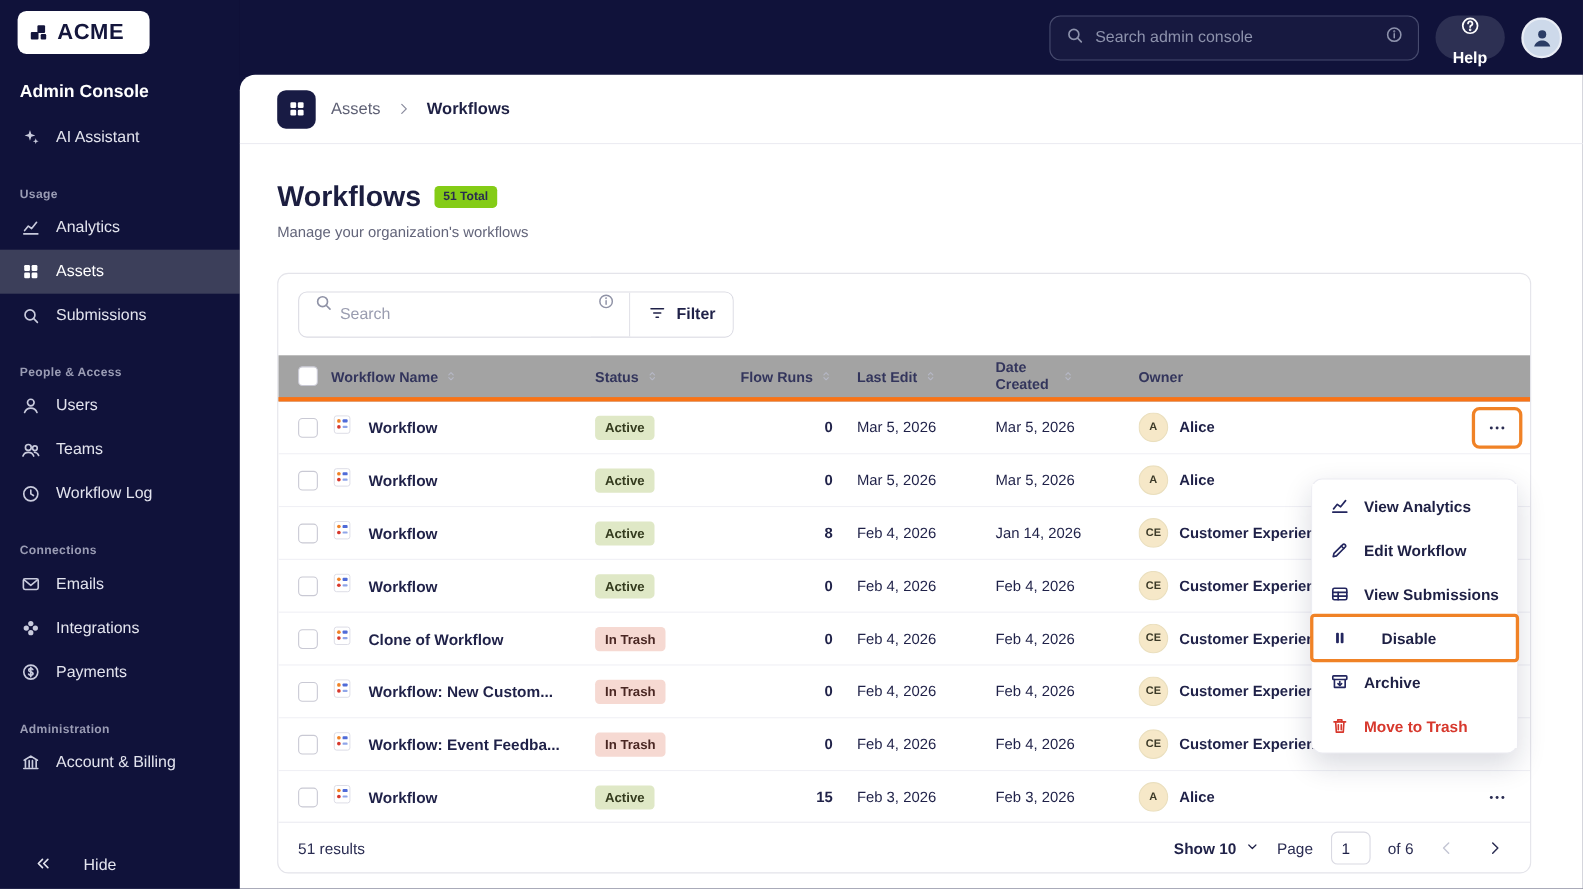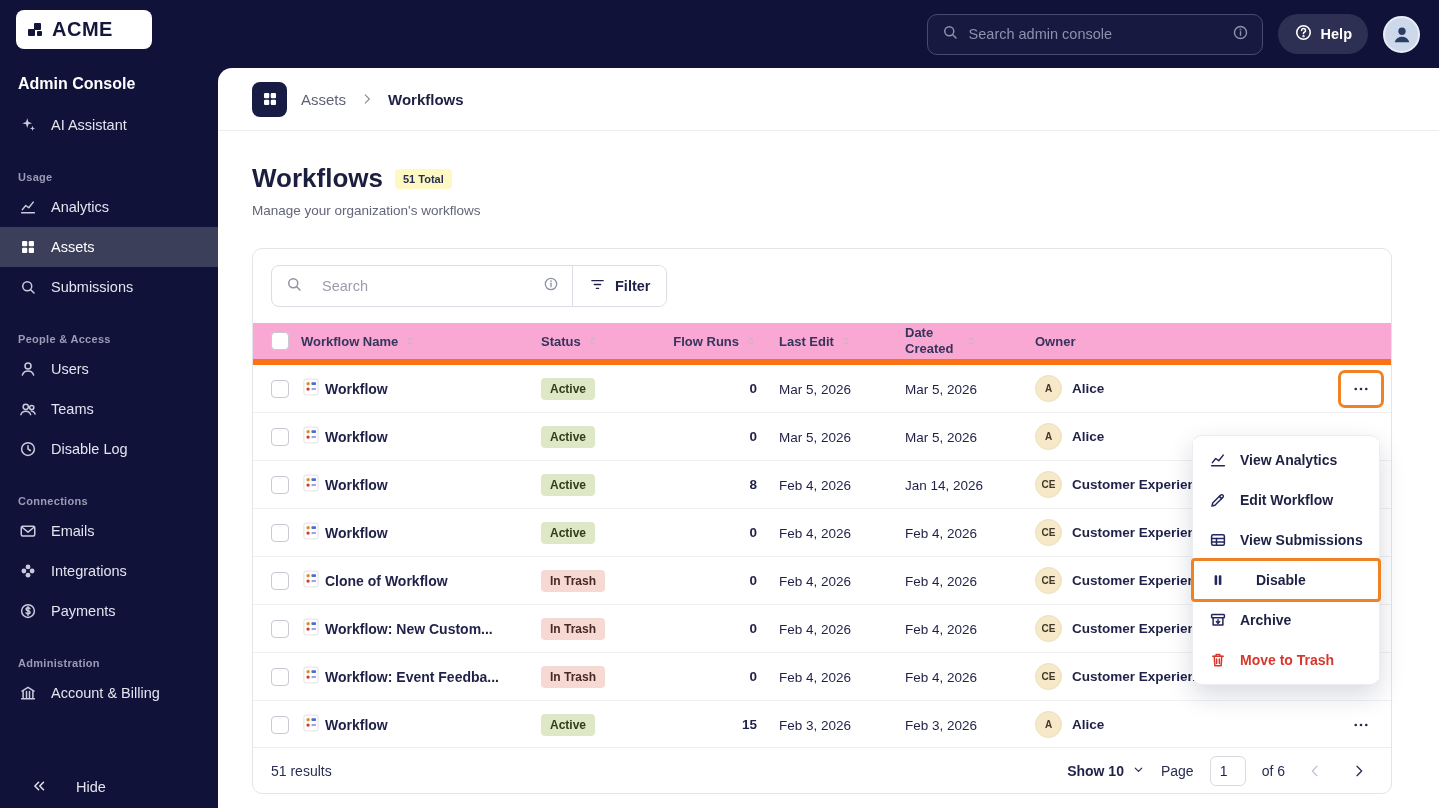"ACME" .logo { width: 136px -> 120px }
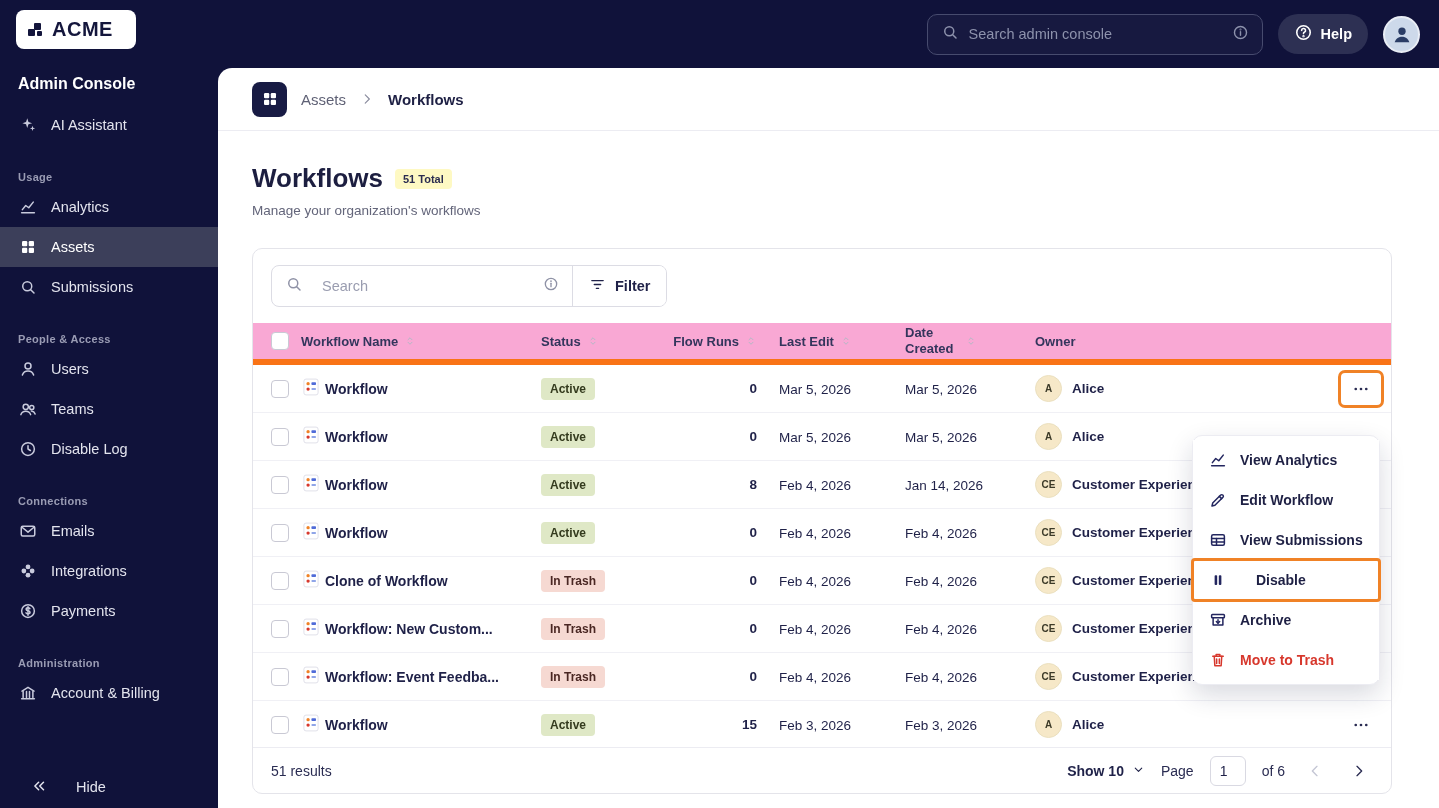"Help" .help-btn { flex-direction: none -> column }
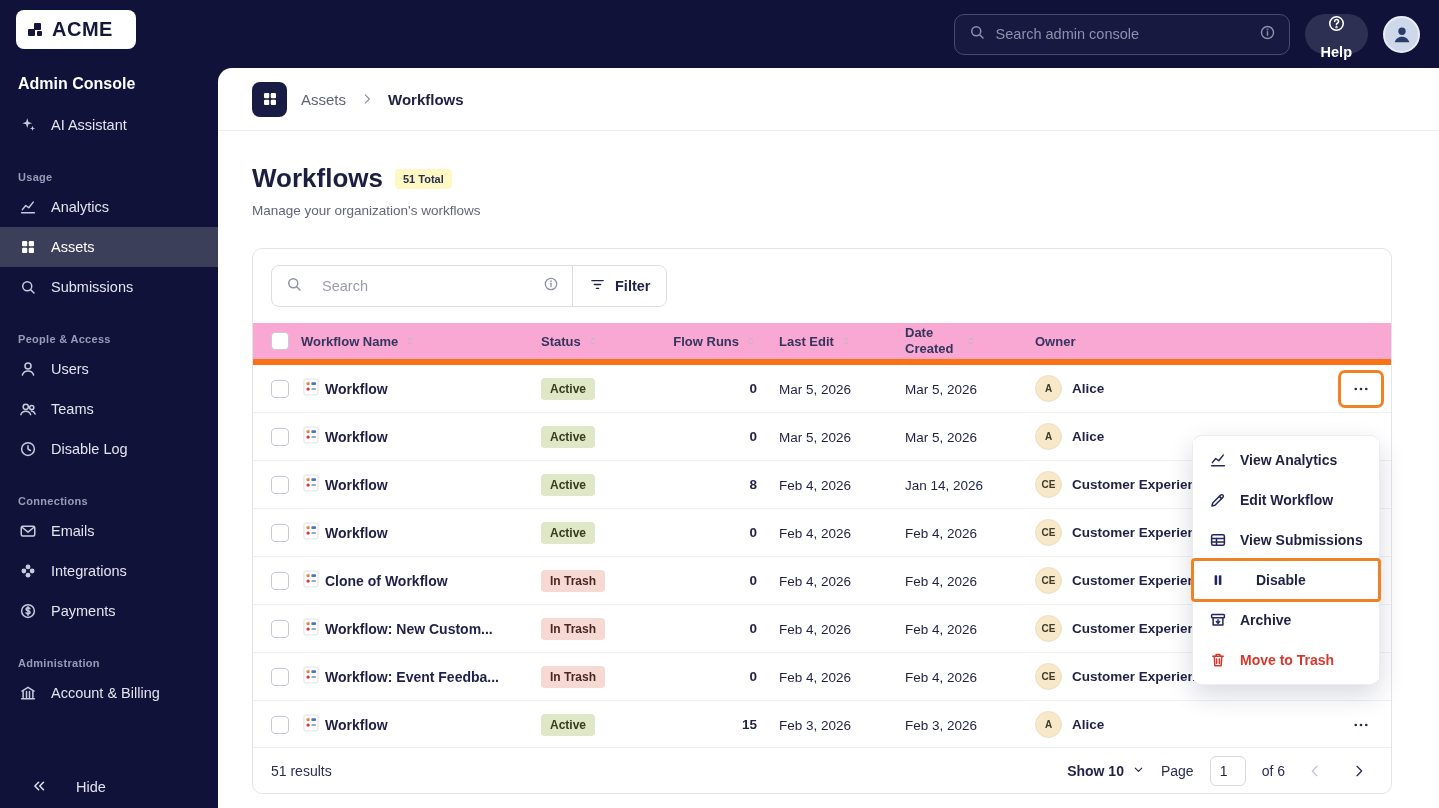"51 Total" .total-badge { background: #fef9c3 -> #84cc16 }
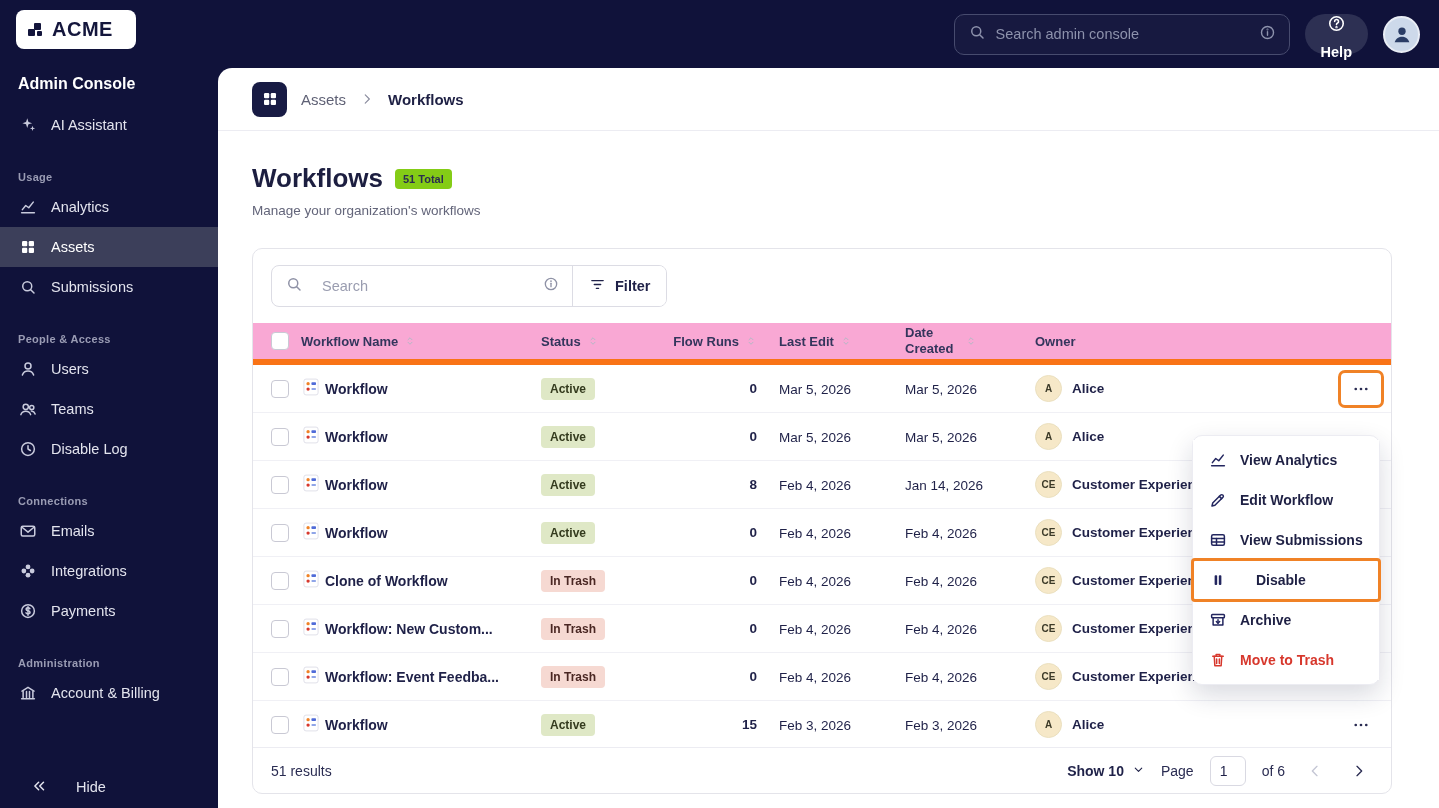"Search" .sg-search { align-items: center -> none; gap: 19px -> 6px }
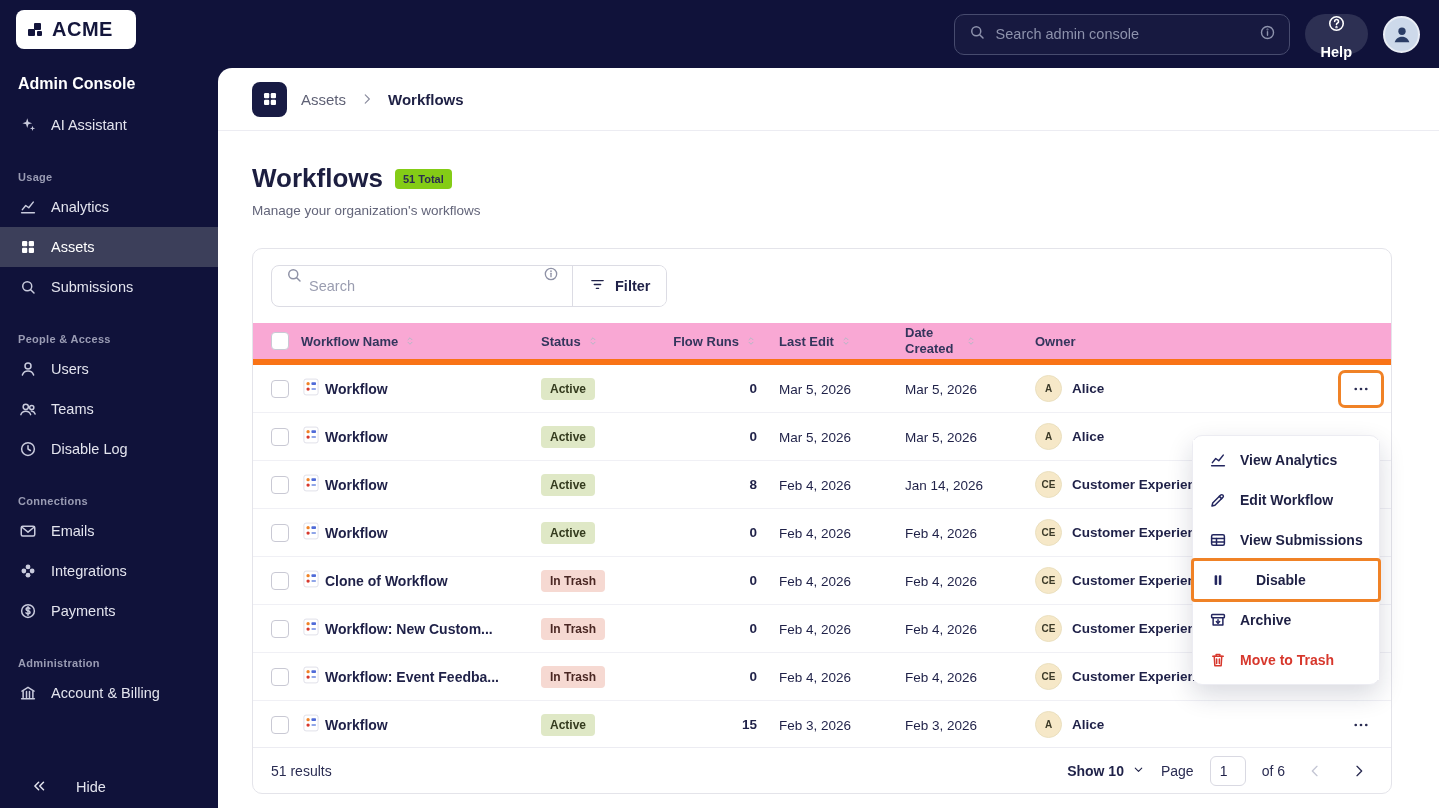"Workflow Name" .thead { background: #f9a8d4 -> #a3a3a3; border-bottom: 6px solid #f97316 -> 4px solid #f97316 }
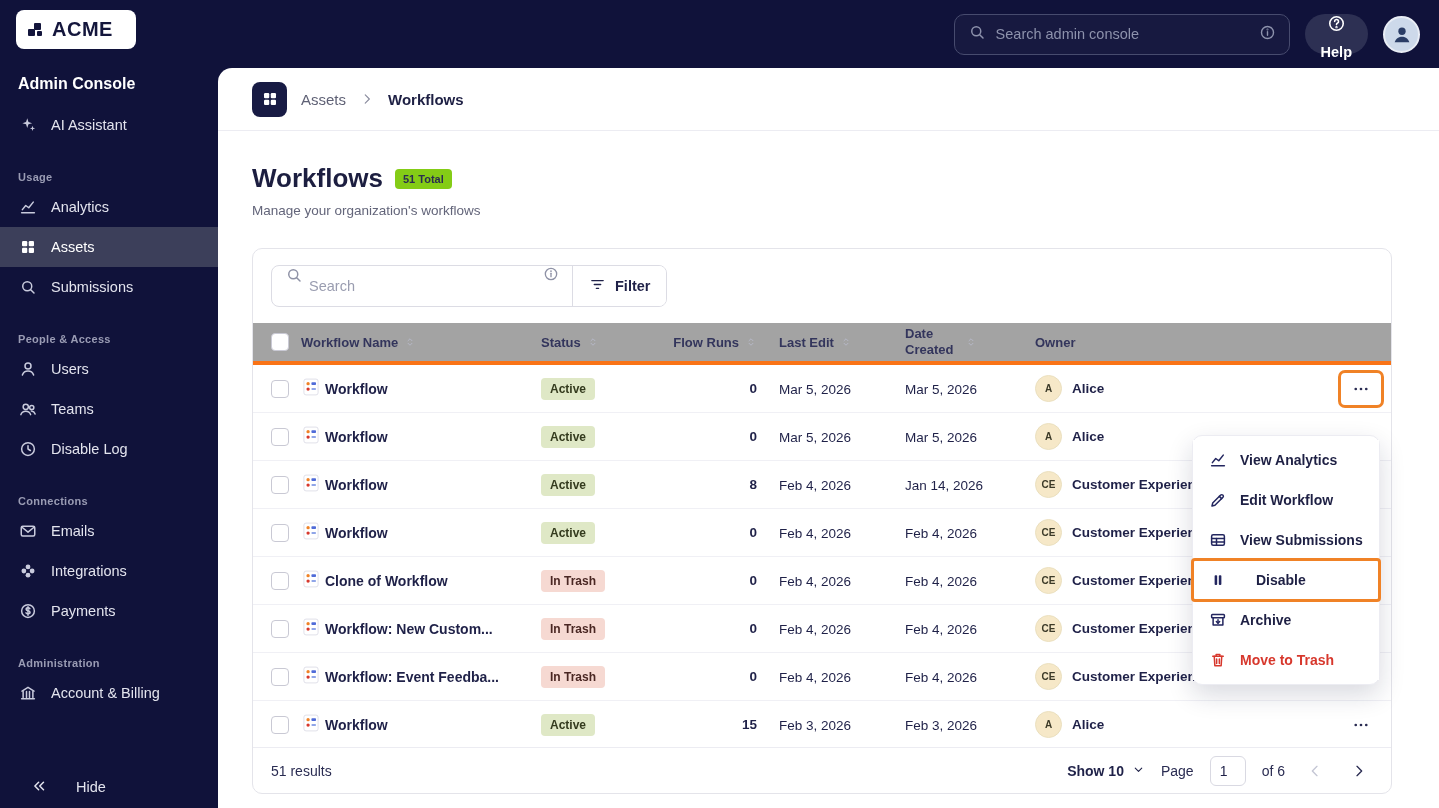"Workflow" .col-name { gap: 4px -> 14px }
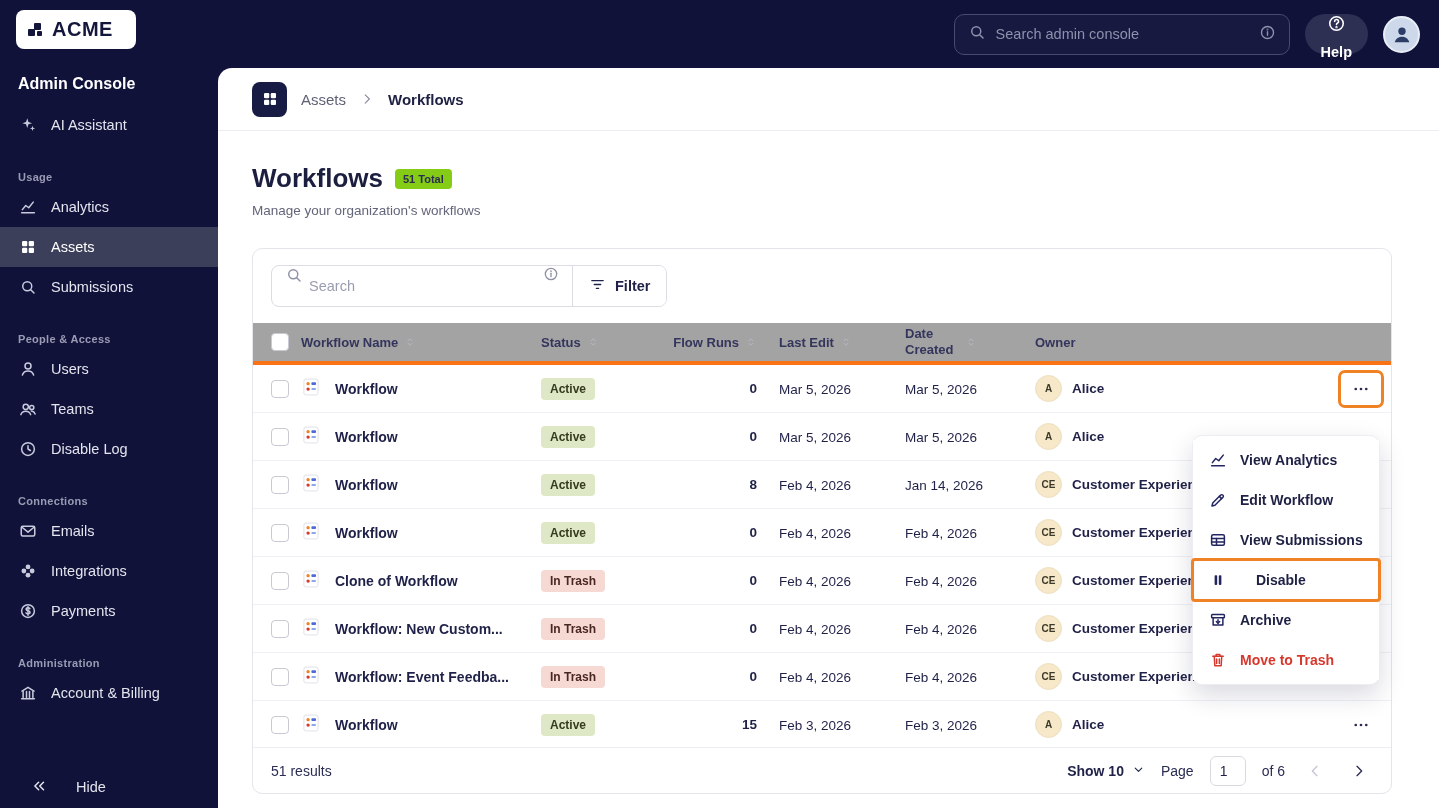"Disable Log" span { text: Disable -> Workflow }
